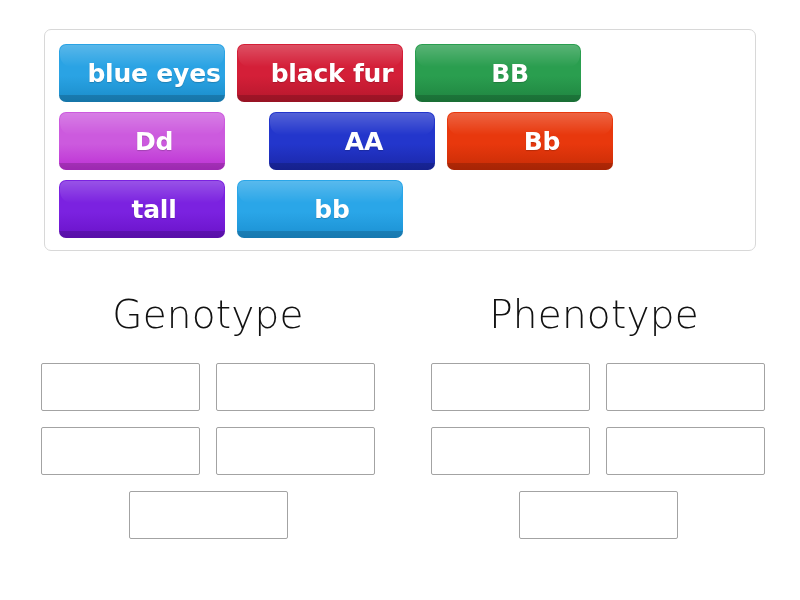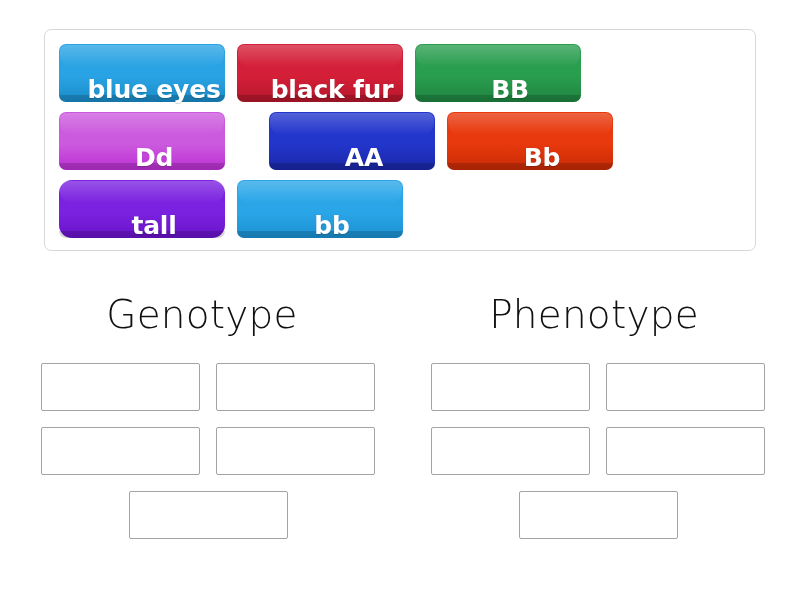"blue eyes" .tile { align-items: flex-end -> center }
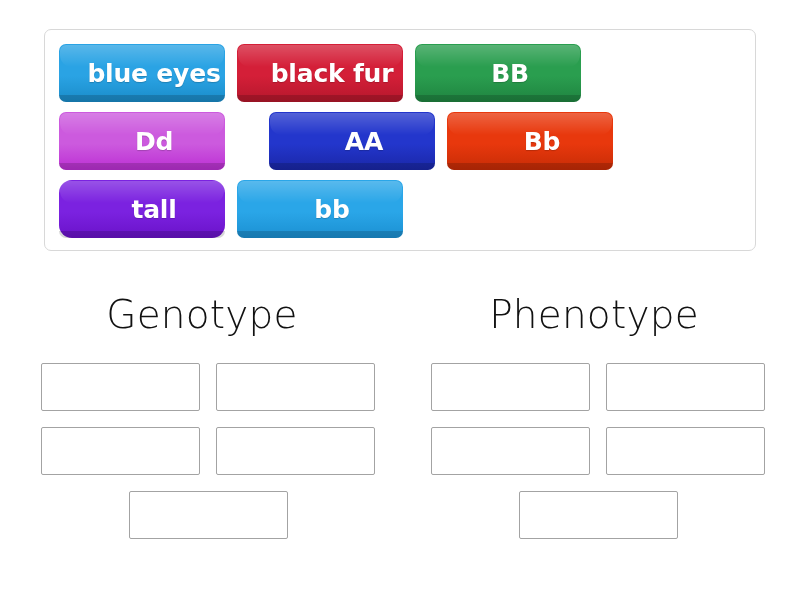"tall" div.tile { border-radius: 13px -> none }
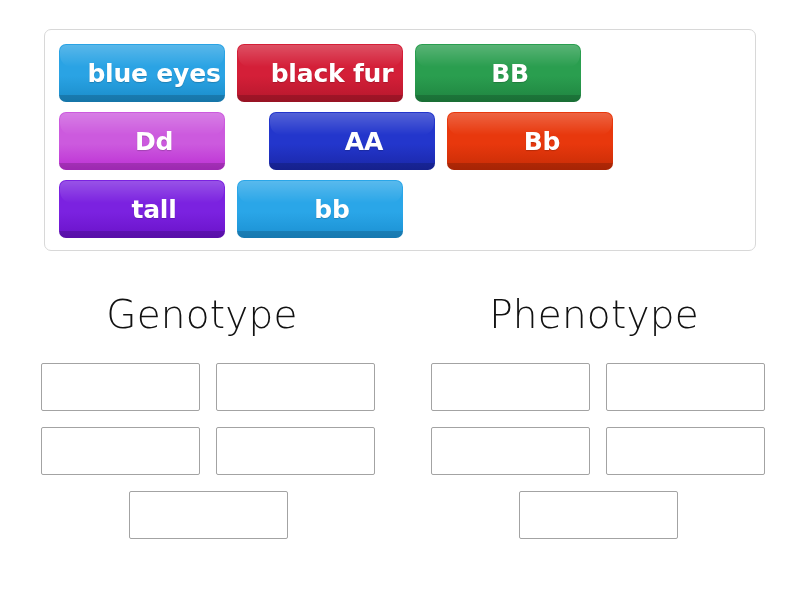"Genotype" #heading-genotype { left: 12px -> 18px }
